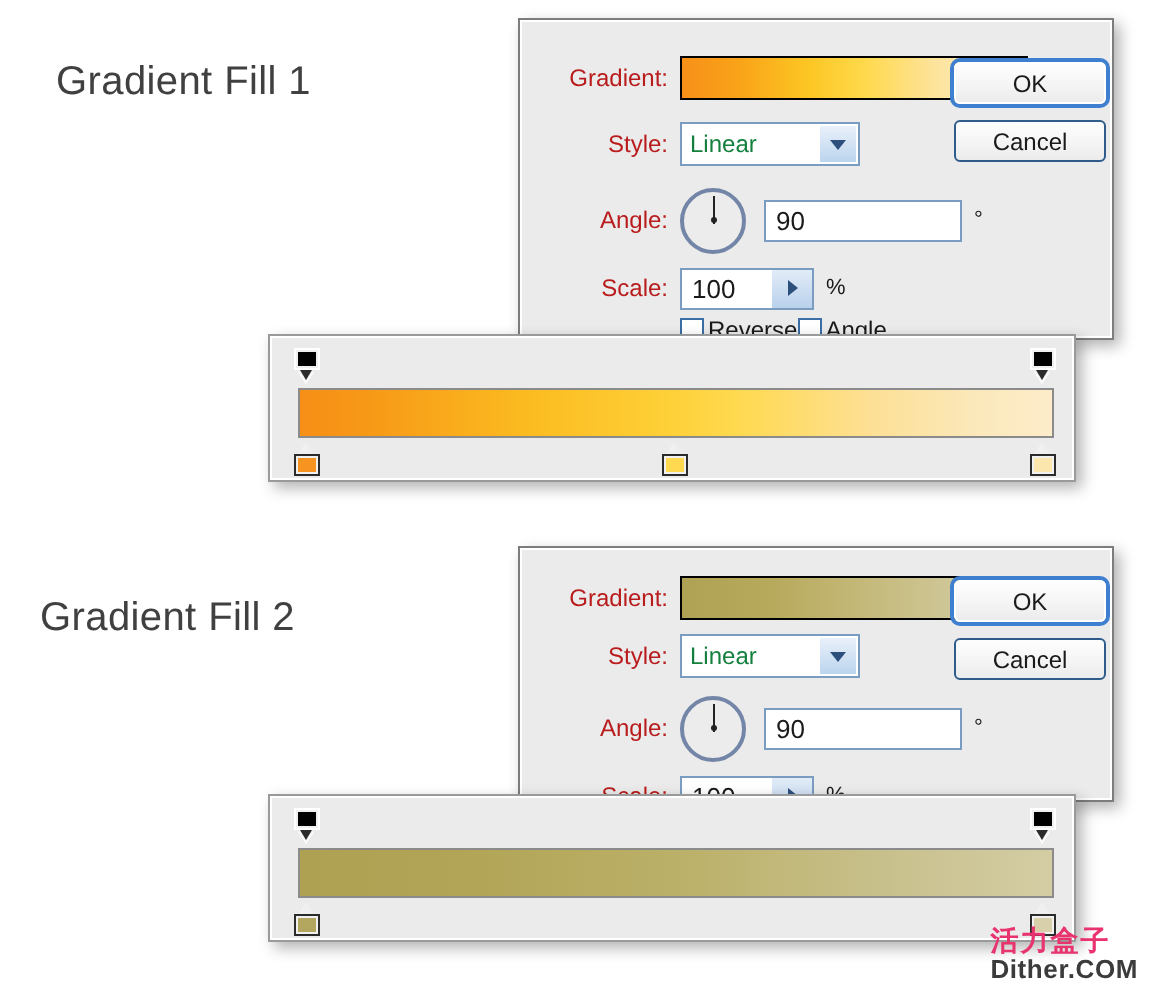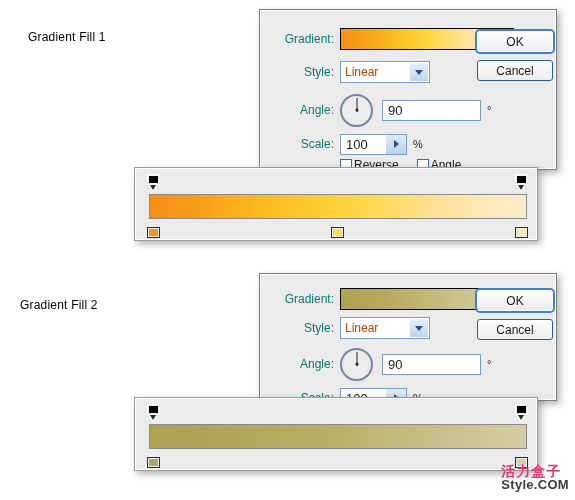"Gradient Fill 1" .canvas-label { color: #000000 -> #404040; font-size: 12px -> 20px }
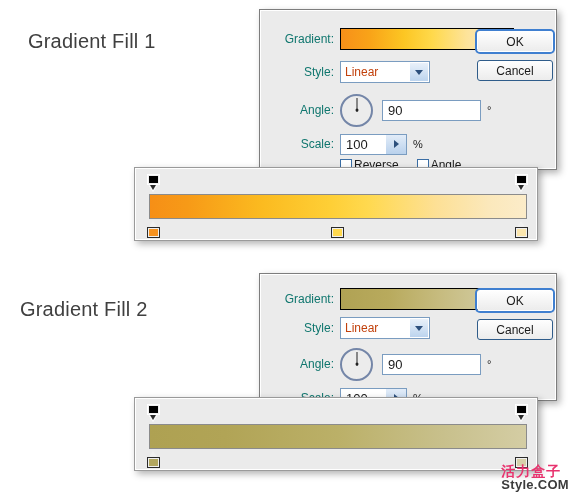"Gradient:" .row-label { color: #0f766e -> #b91c1c }
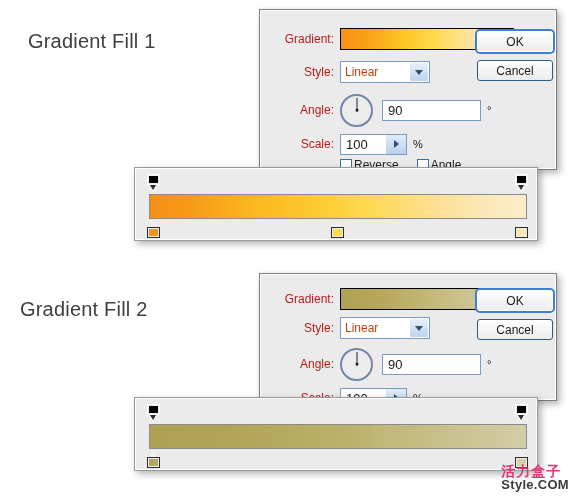"Linear" .style-select .sel-text { color: #c2410c -> #15803d }
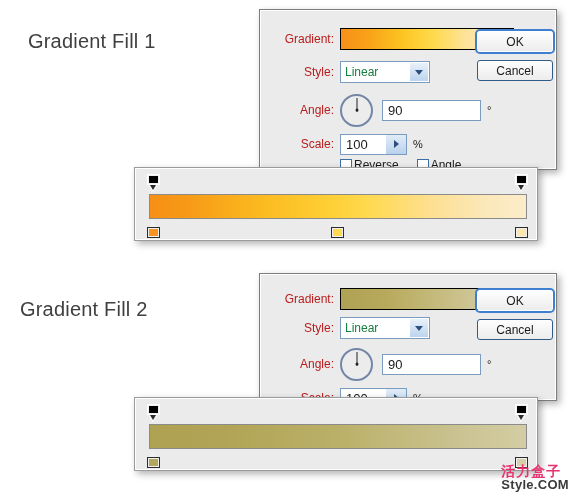"Reverse" .cbox-row { gap: 18px -> none }
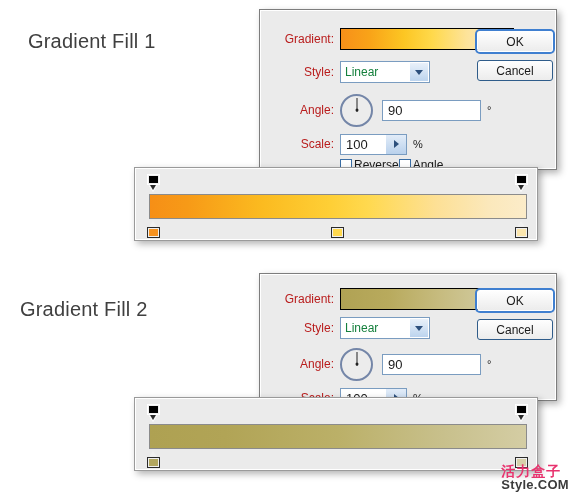"Style.COM" div { text: Style.COM -> Dither.COM }
